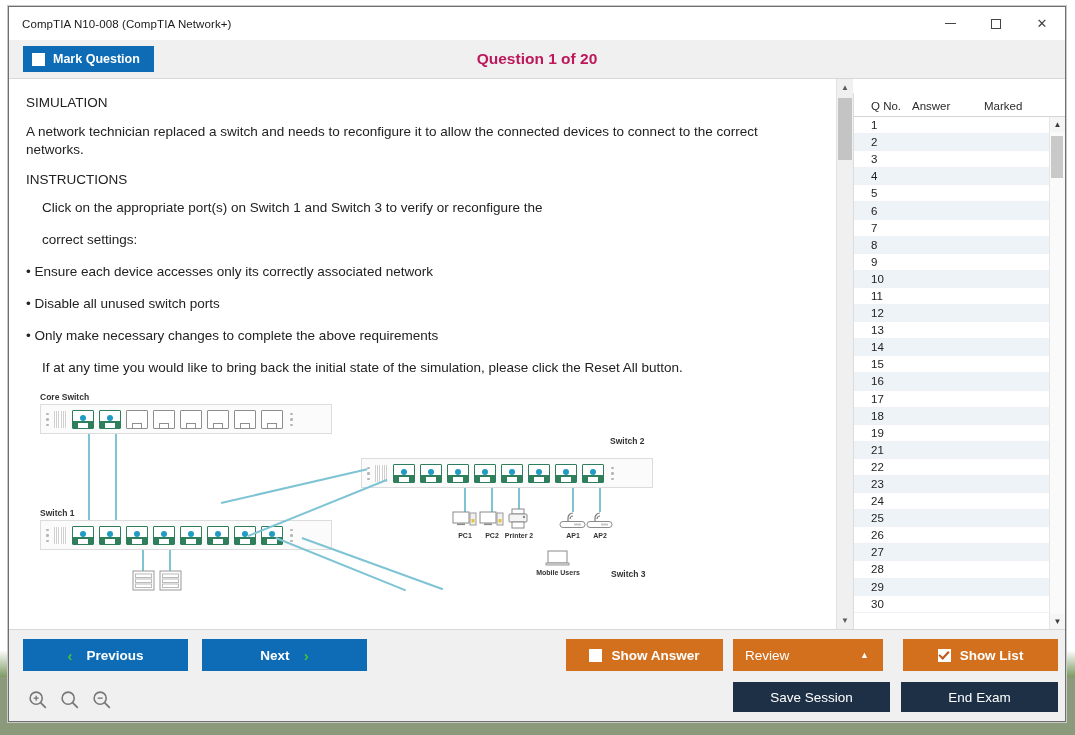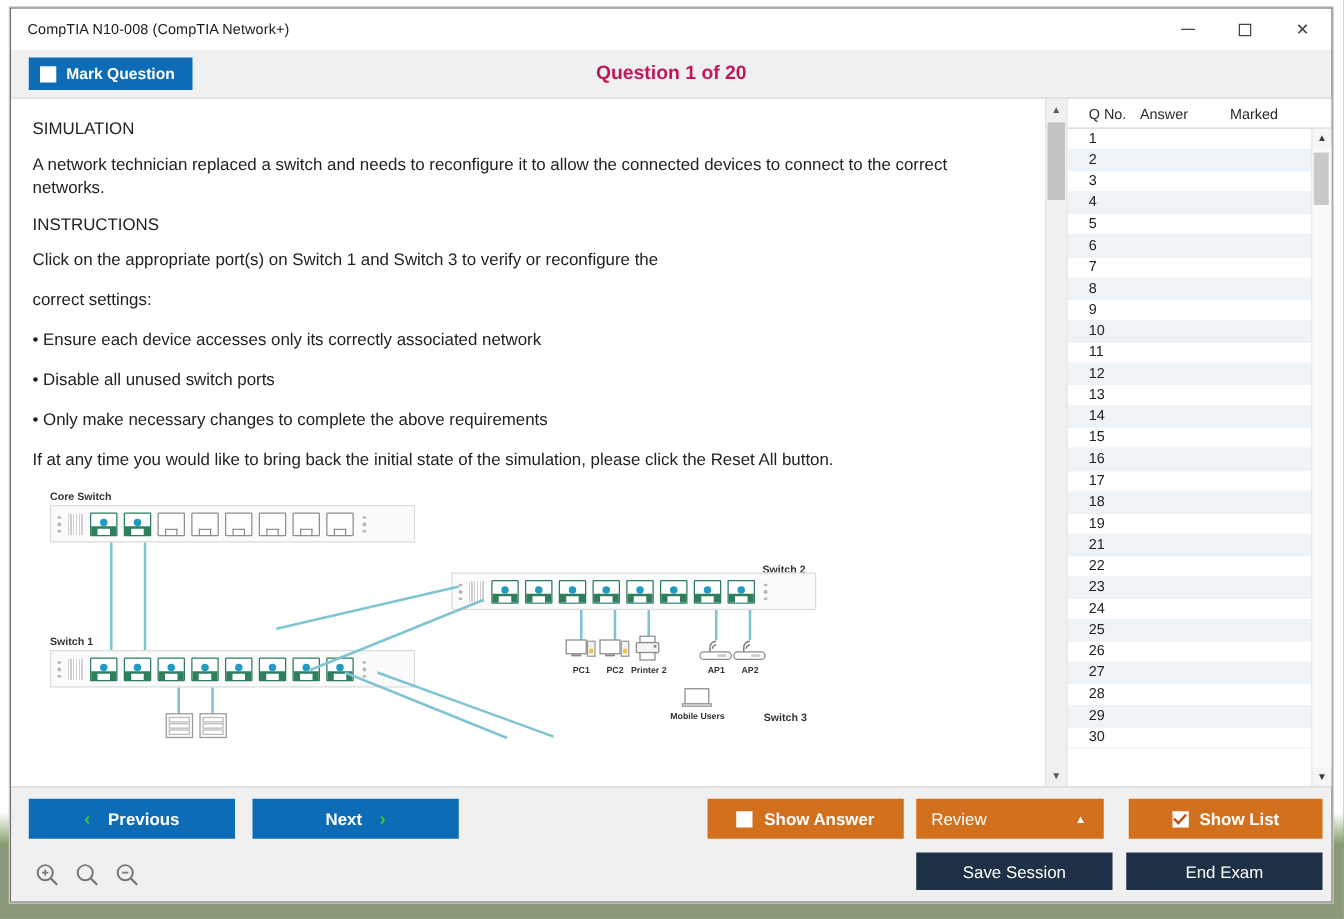"Q No." .list-pane { margin-top: none -> 14px }
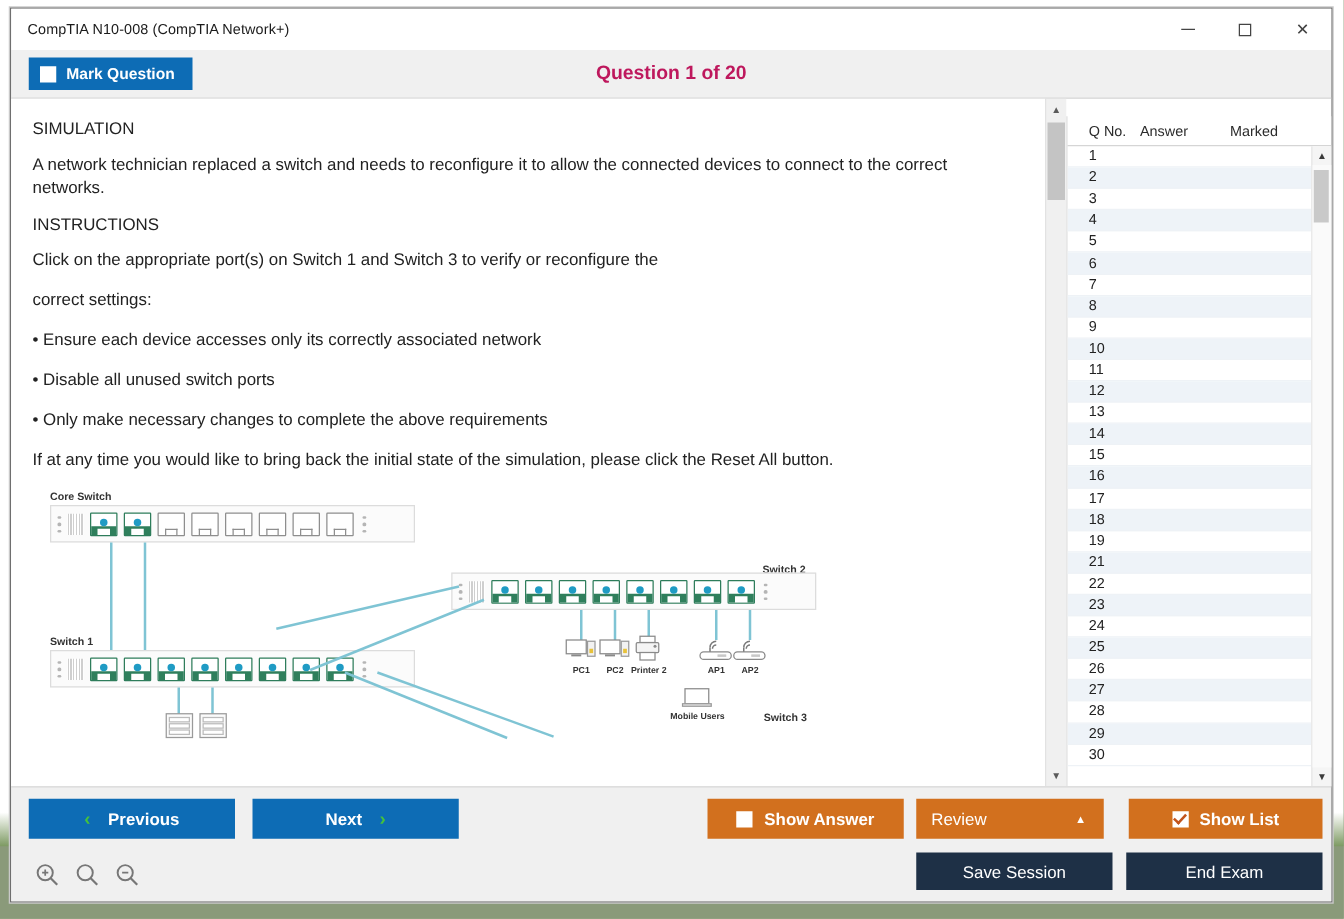"Click on the appropriate port(s)" .q-line { margin-left: none -> 16px }
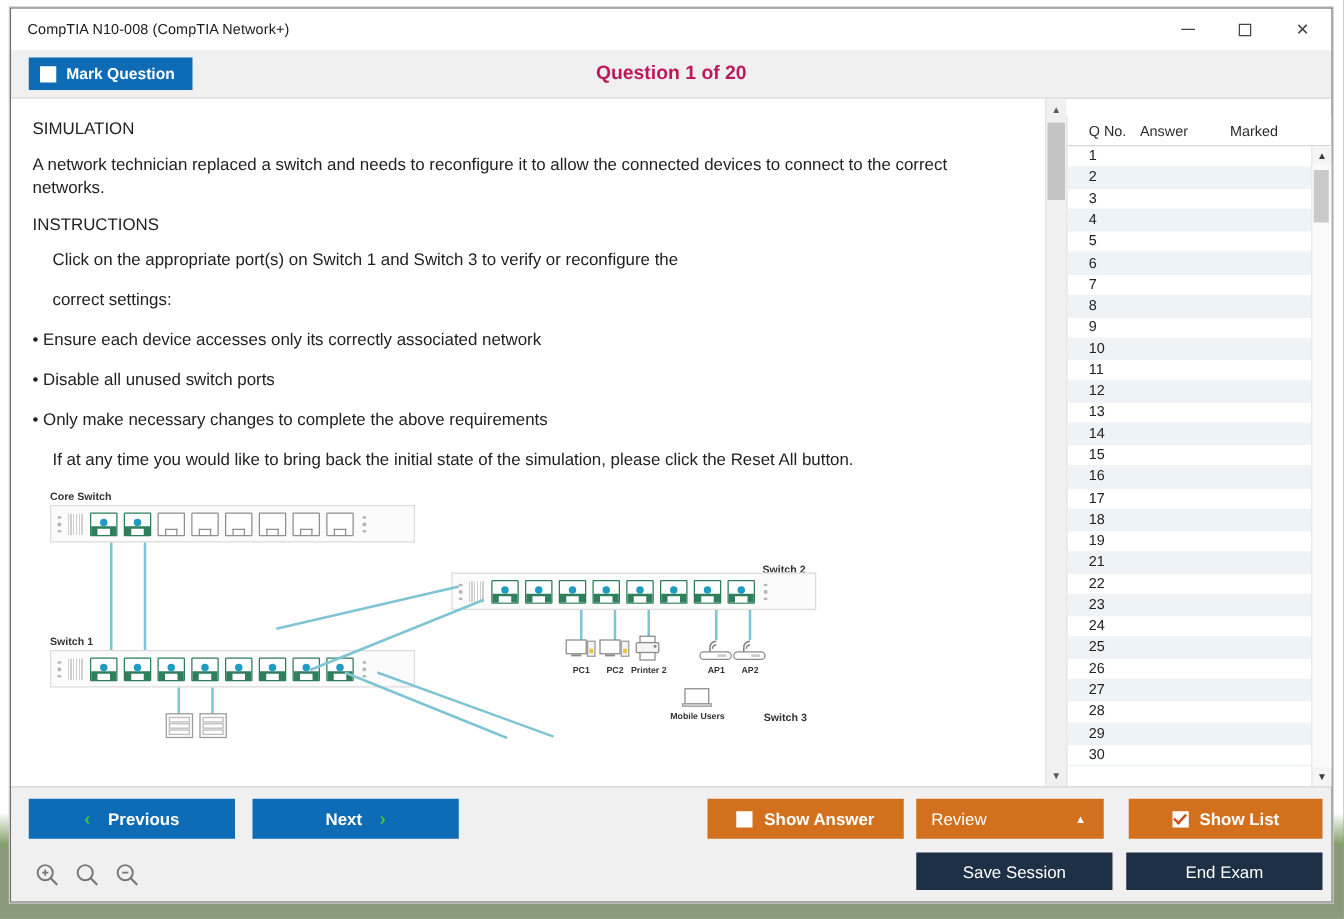"Switch 2" div.sw-label { top: 58px -> 44px }
